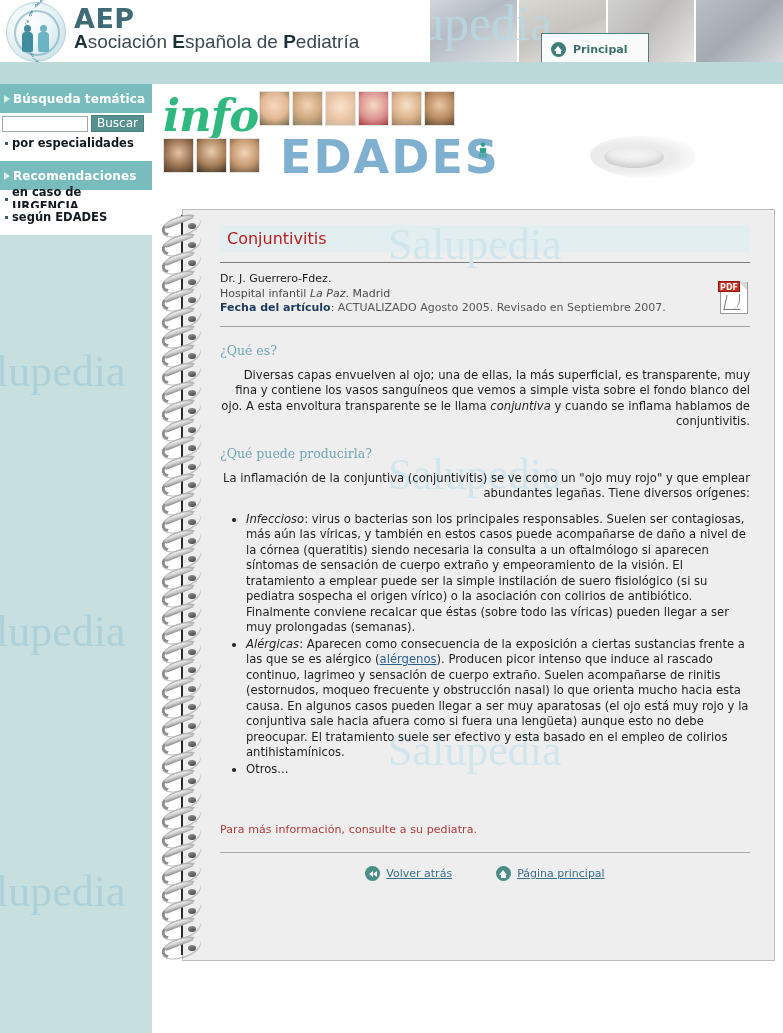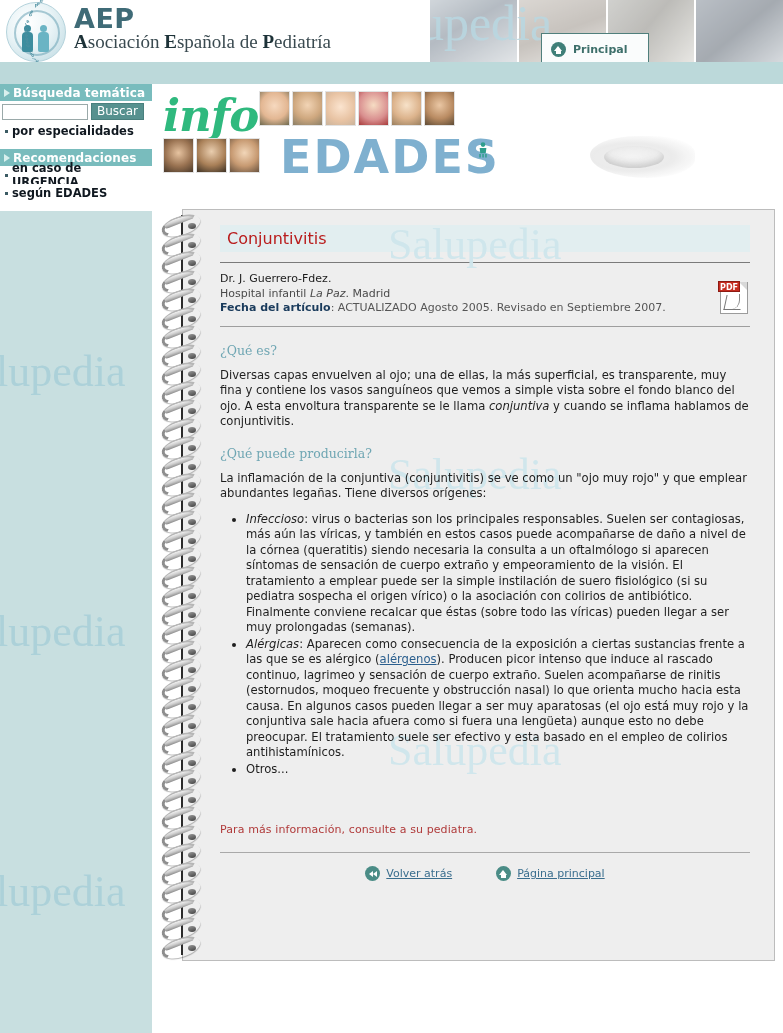"Asociación Española de Pediatría" #aep-title-sub { font-family: Liberation Serif, serif -> Liberation Sans, sans-serif }
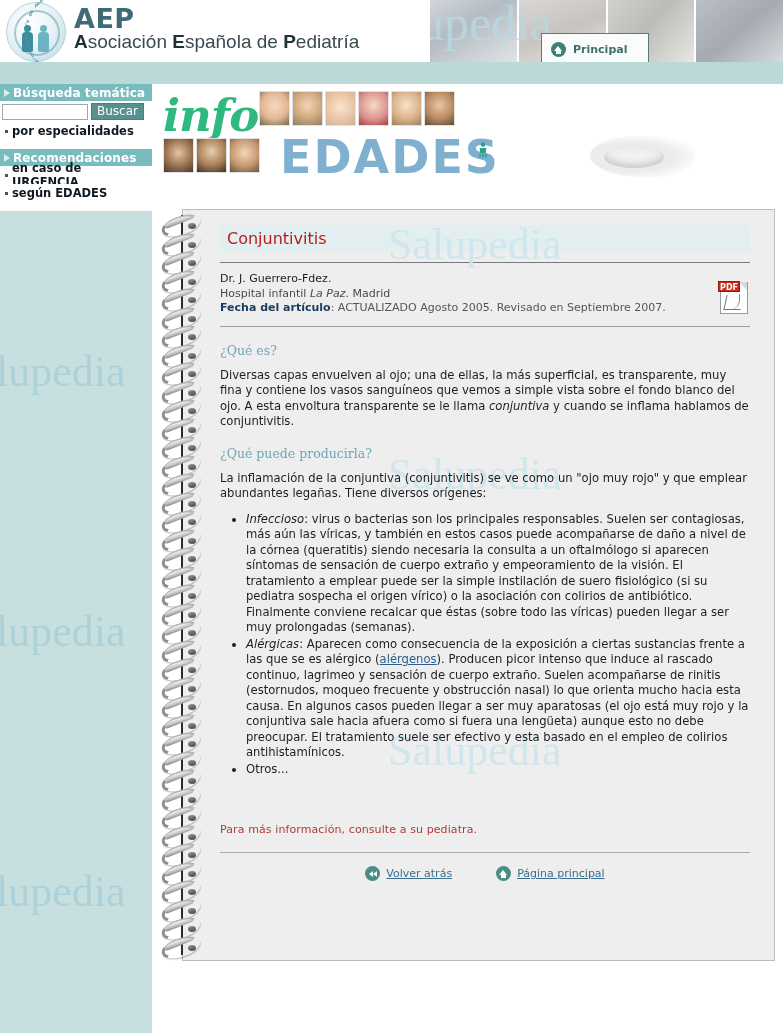"Búsqueda temática" .side-head { height: 17px -> 29px }
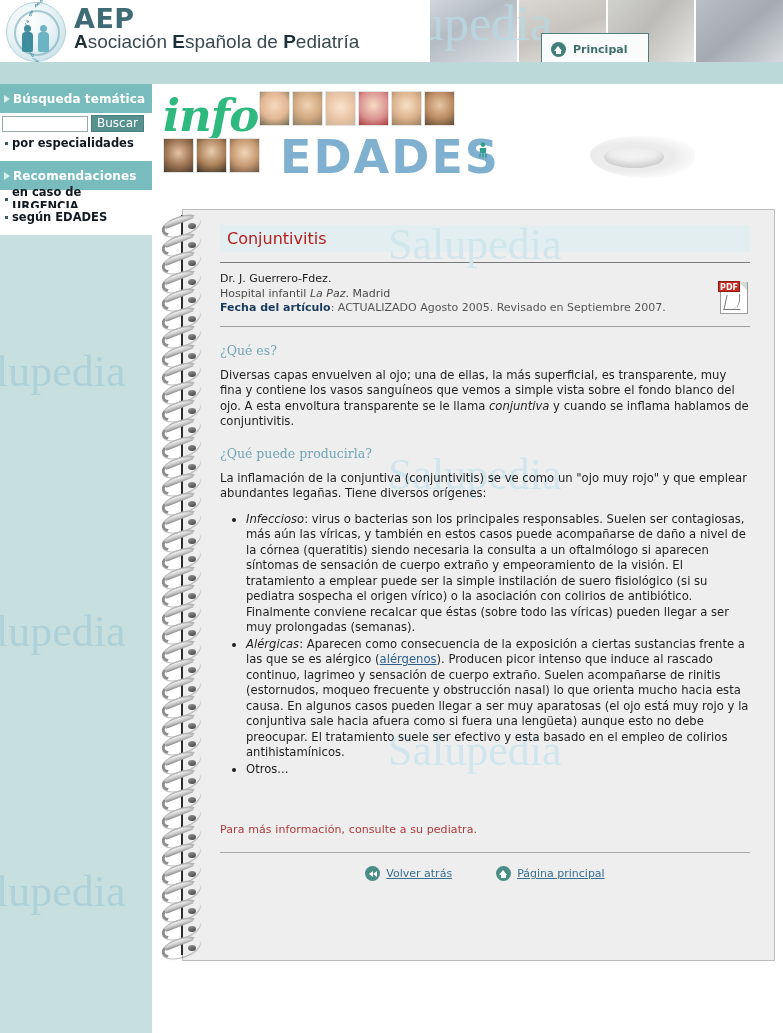"Diversas capas envuelven al ojo;" p.body { text-align: left -> right }
